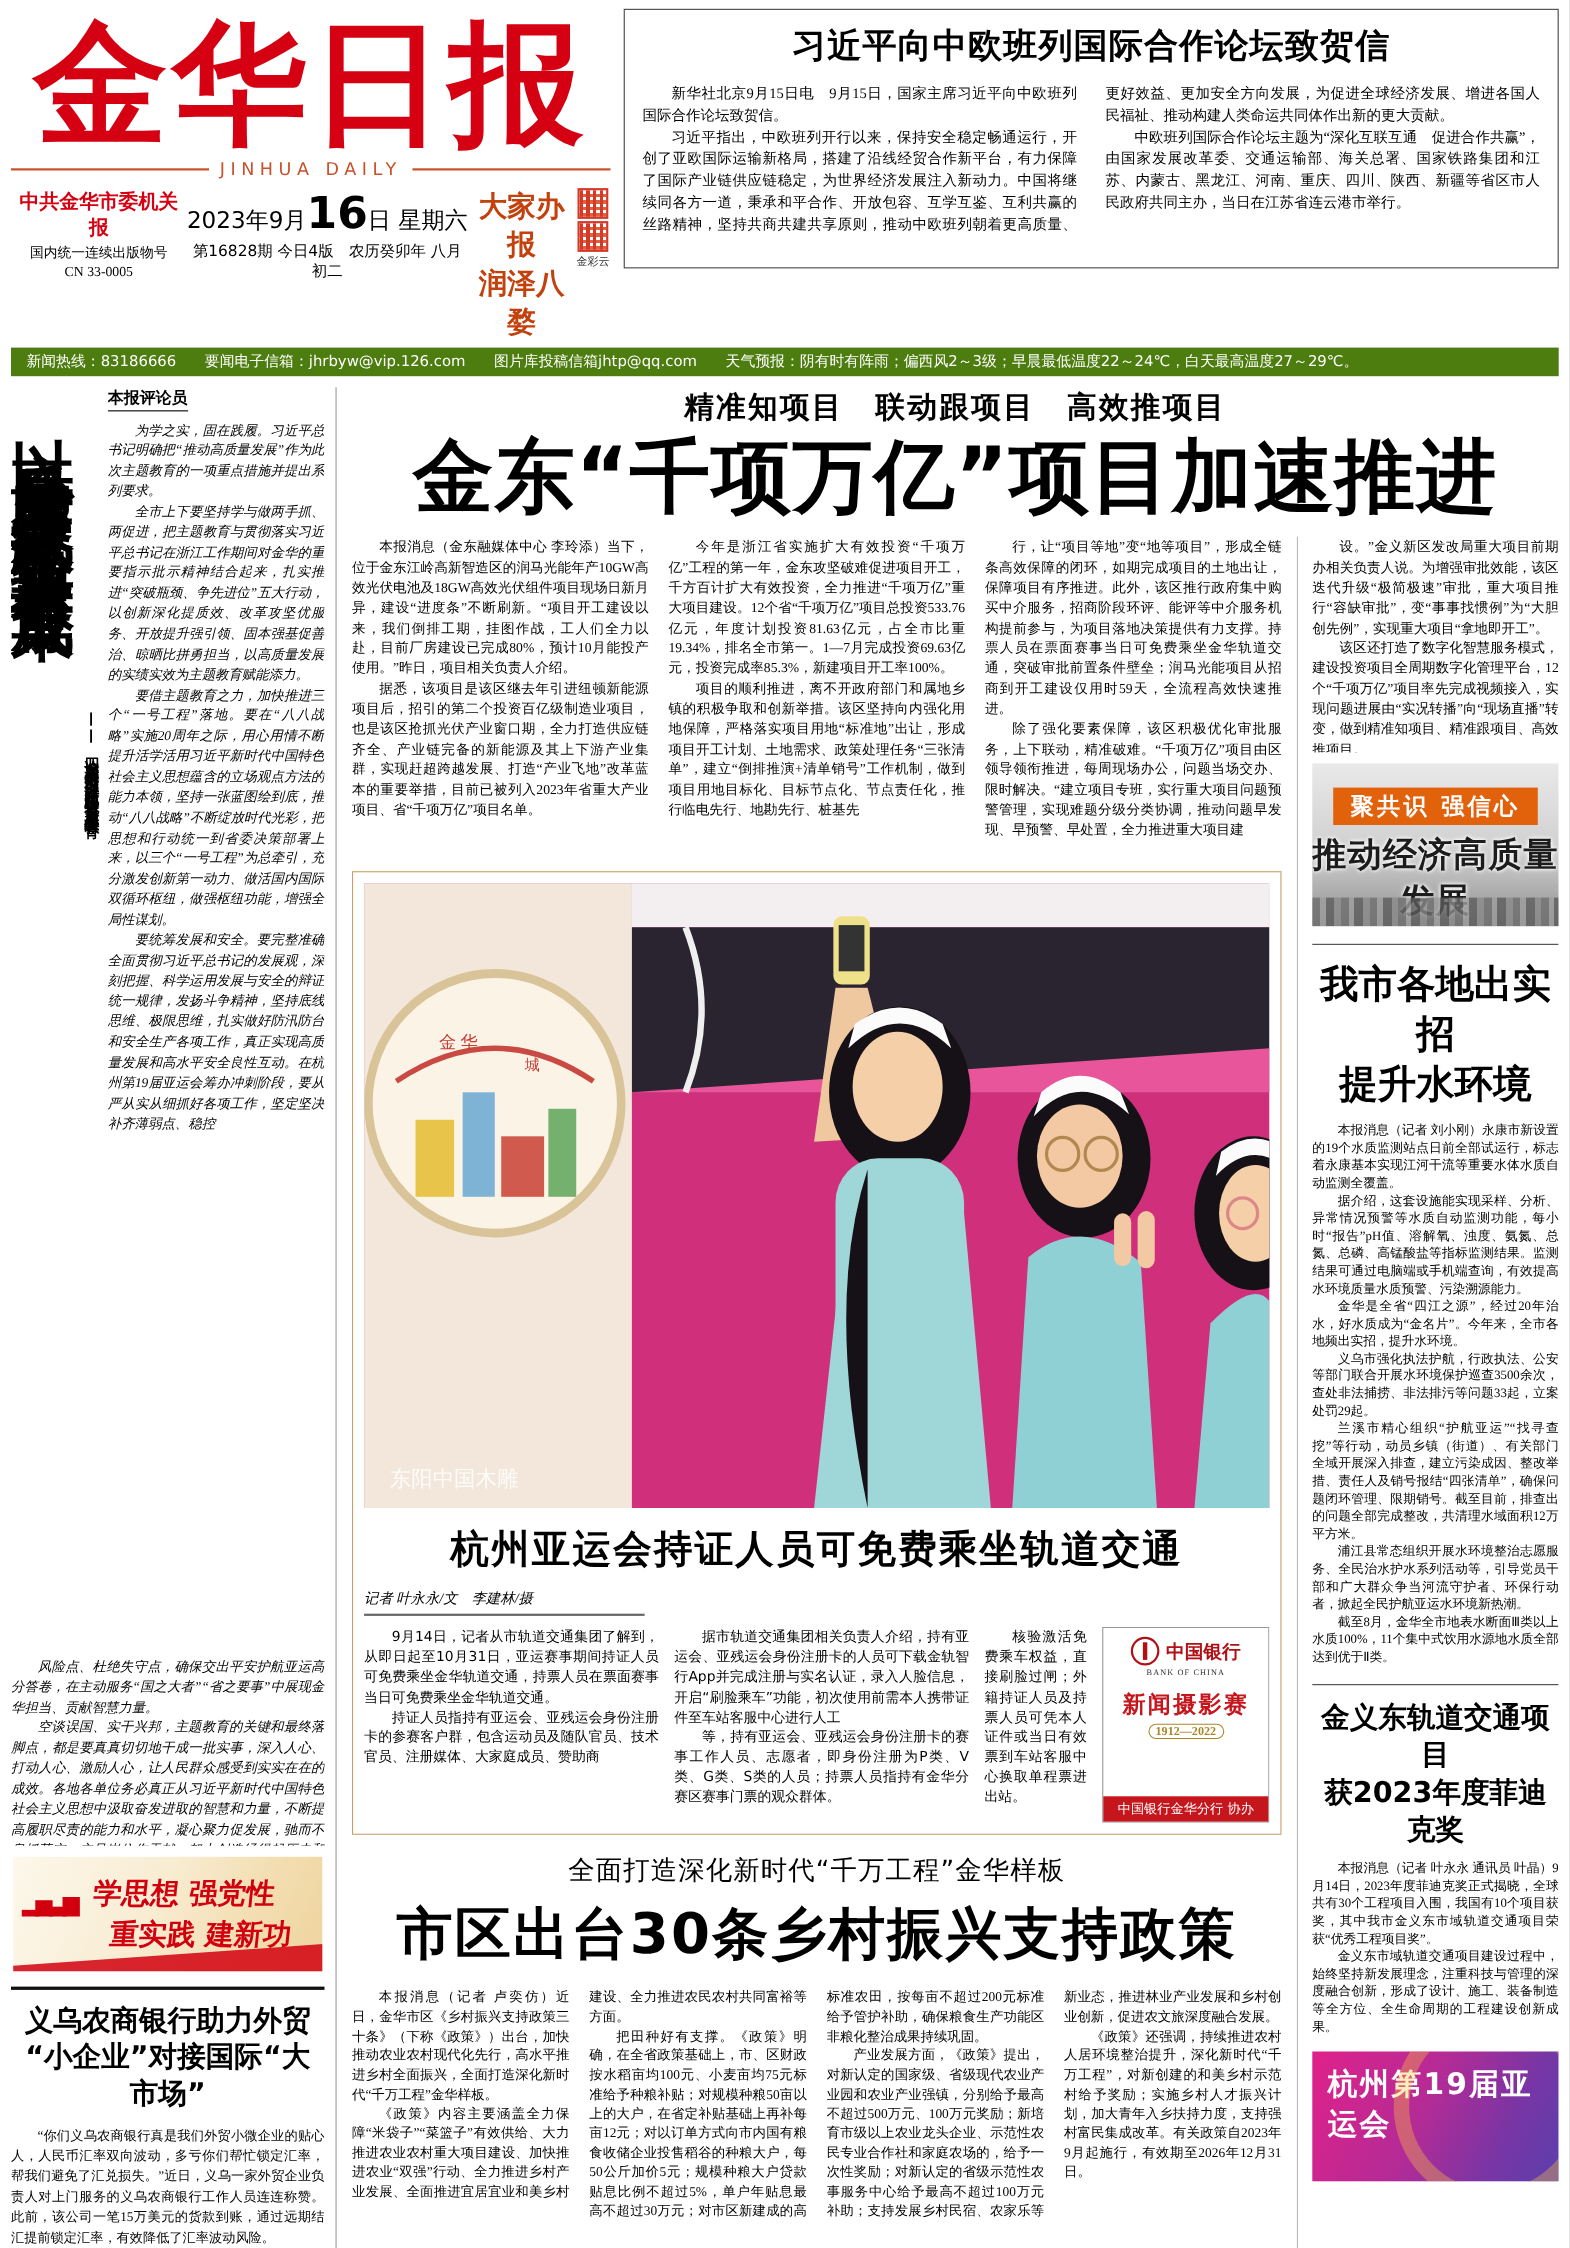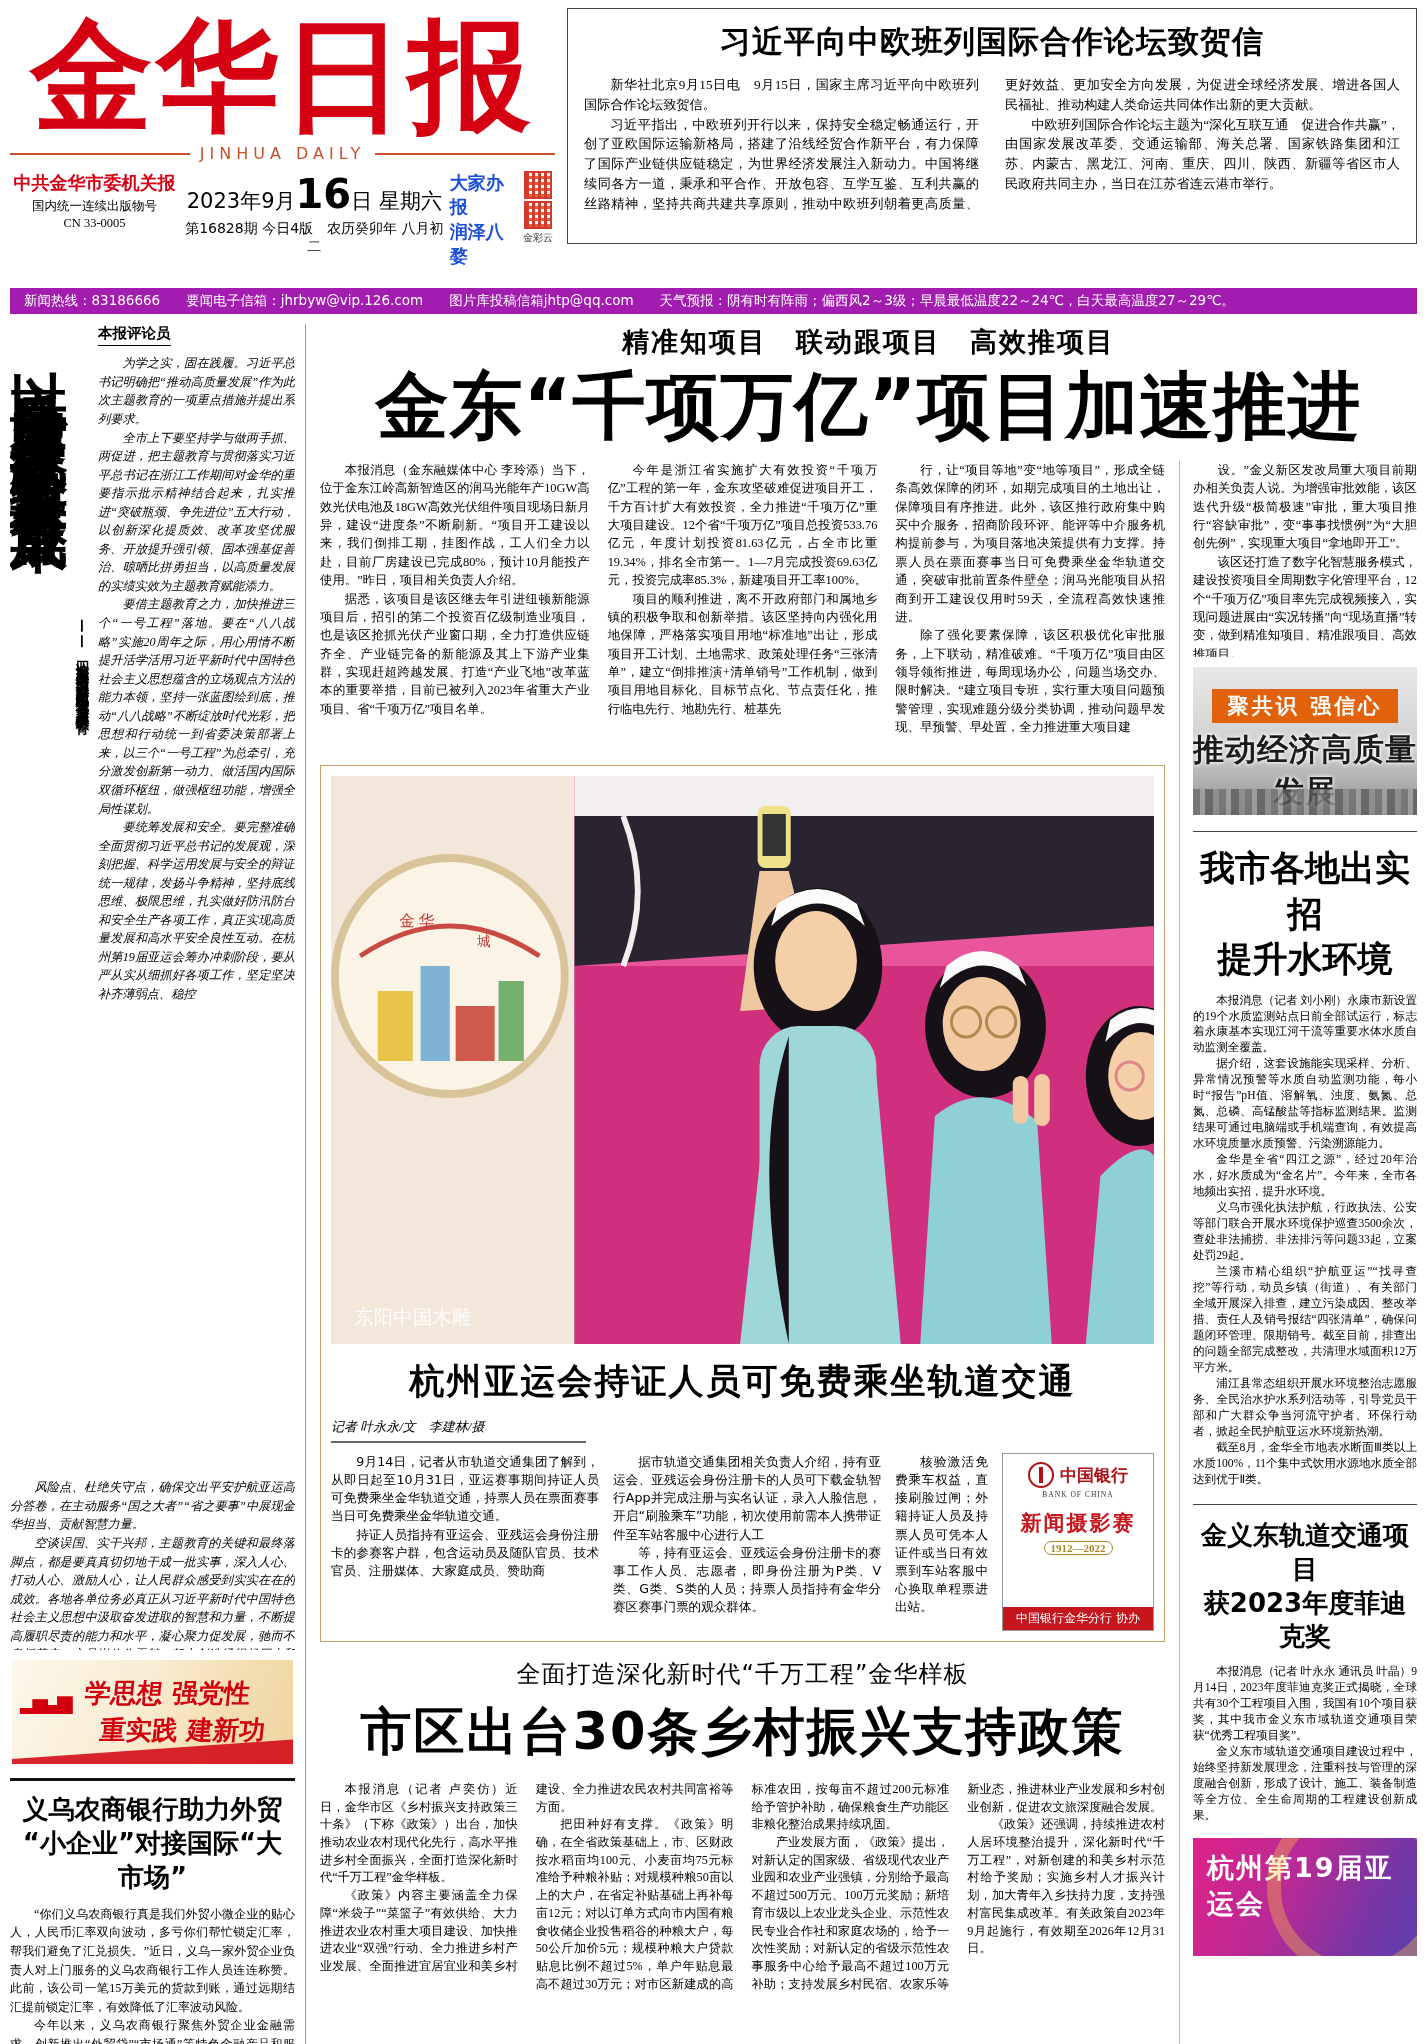"大家办报" .slogan-blk { color: #1d4ed8 -> #c2410c; font-size: 18px -> 26px; text-align: left -> center }
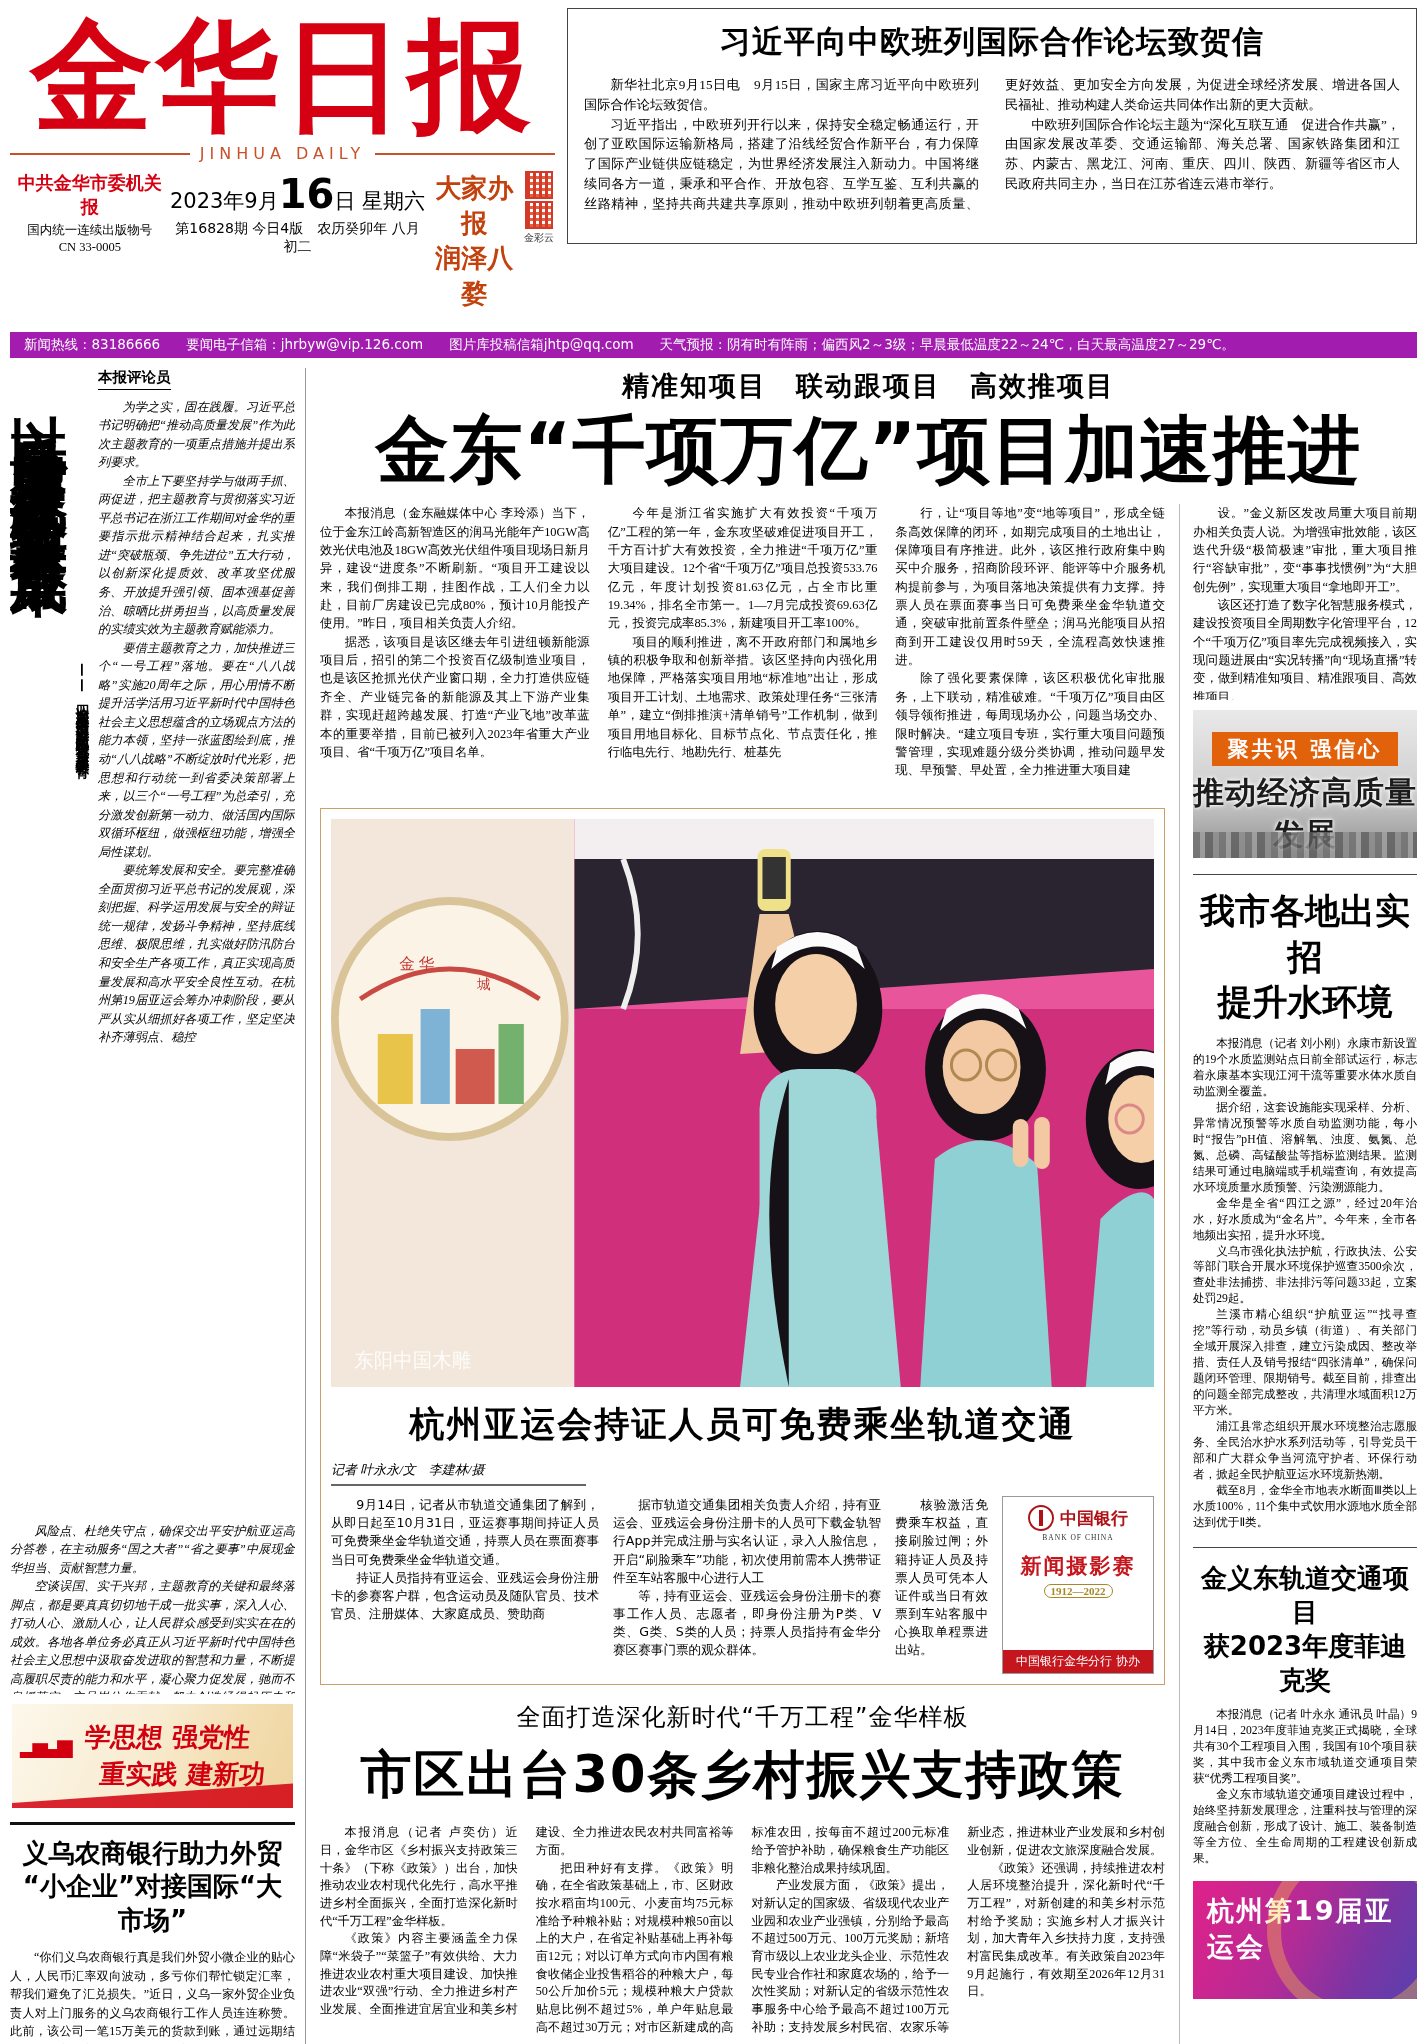"新闻热线：83186666" .hotline { background: #a21caf -> #4d7c0f; margin: 20px 10px 0 -> 4px 10px 0 }
